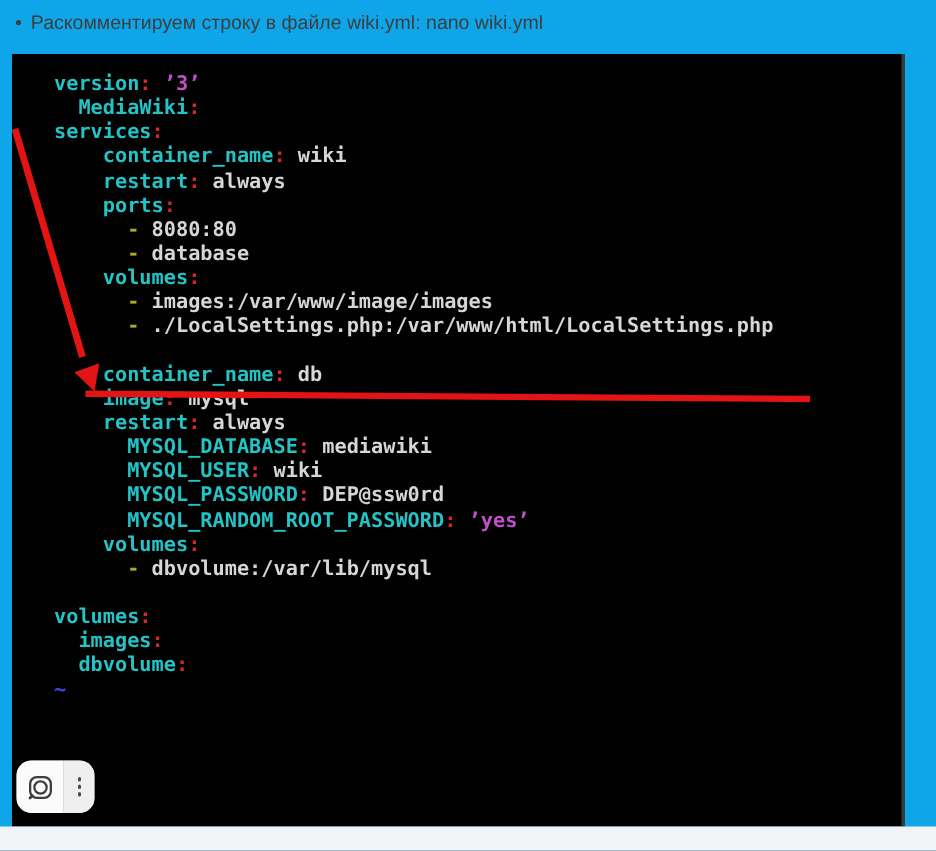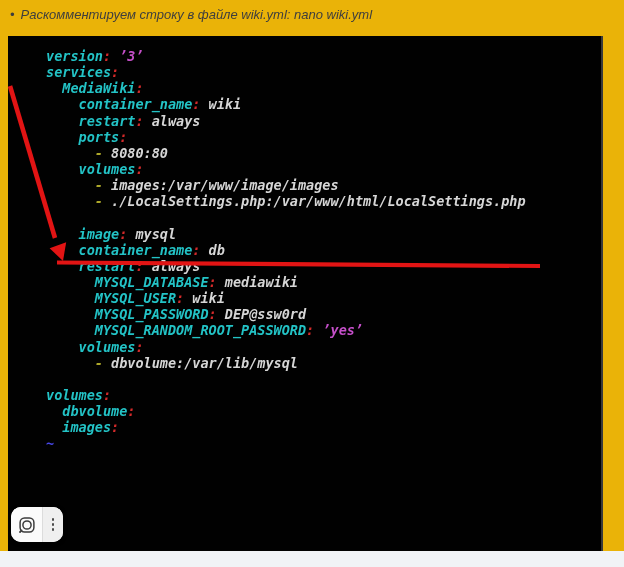"• Раскомментируем строку в файле" .page { background: #eab308 -> #0ea5e9; font-style: italic -> none }
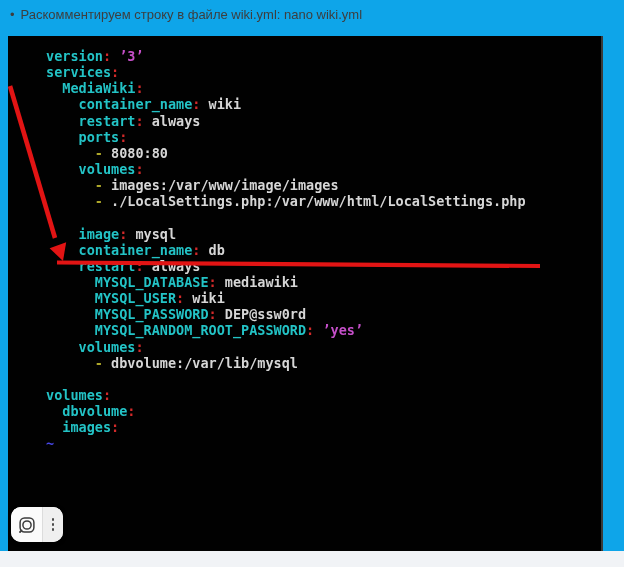"version: ’3’" .terminal { padding: 12px 0 0 38px -> 12px 0 0 28px }
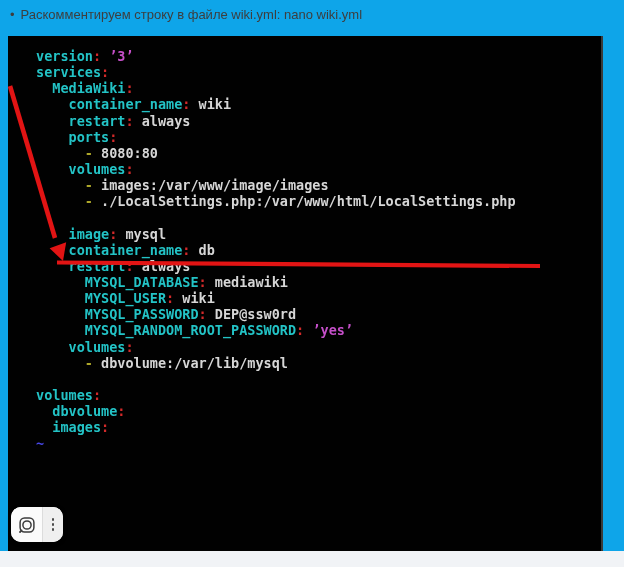"services:" div.line { order: before "MediaWiki:" -> after "MediaWiki:" }
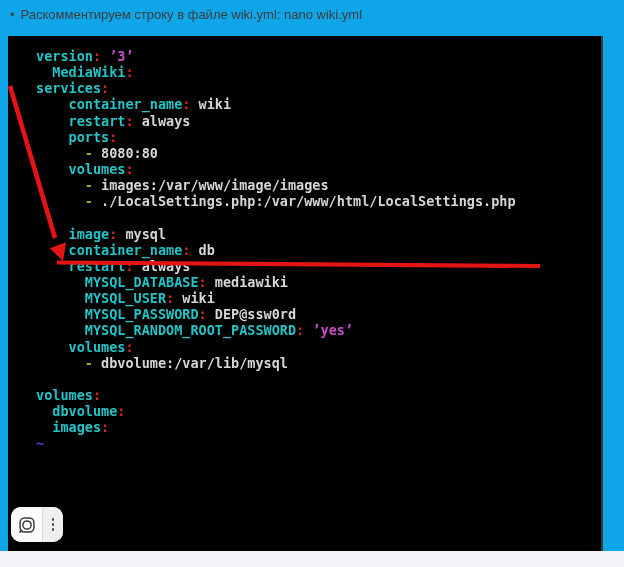"- database" div.line { html: none -> <div><span> </span><span>-</span><span> database</span></div> }
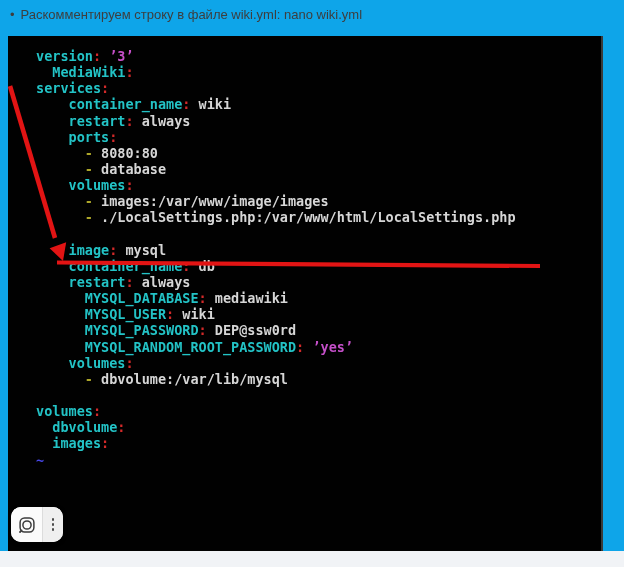"image: mysql" div.line { order: before "container_name: db" -> after "container_name: db" }
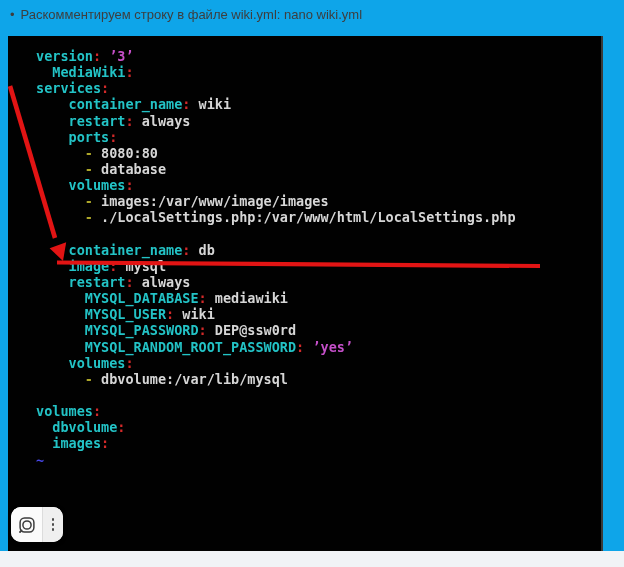"dbvolume:" div.line { order: before "images:" -> after "images:" }
